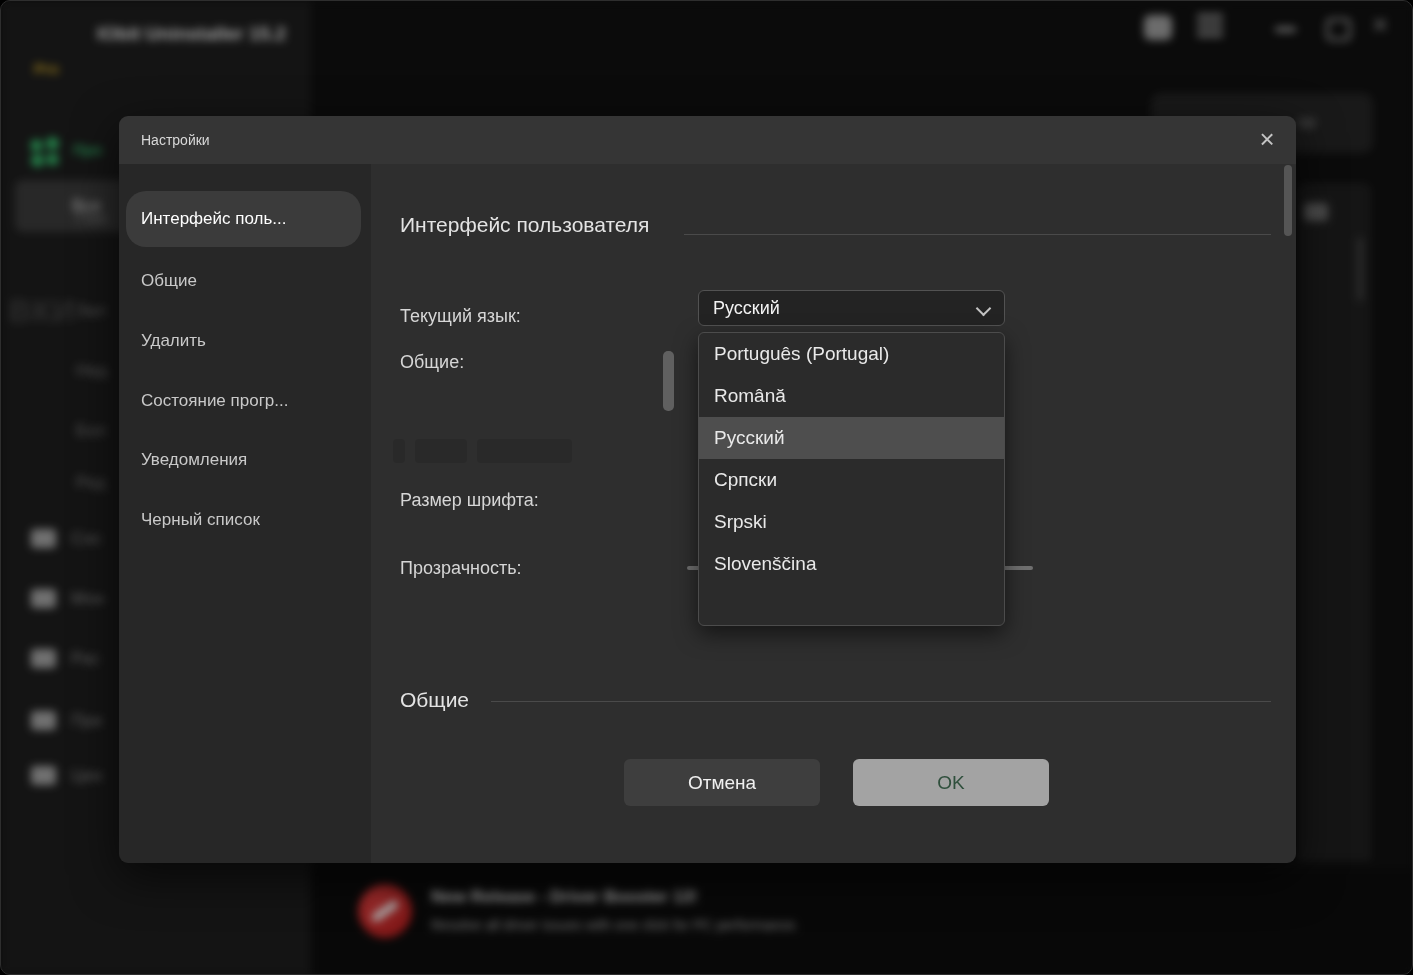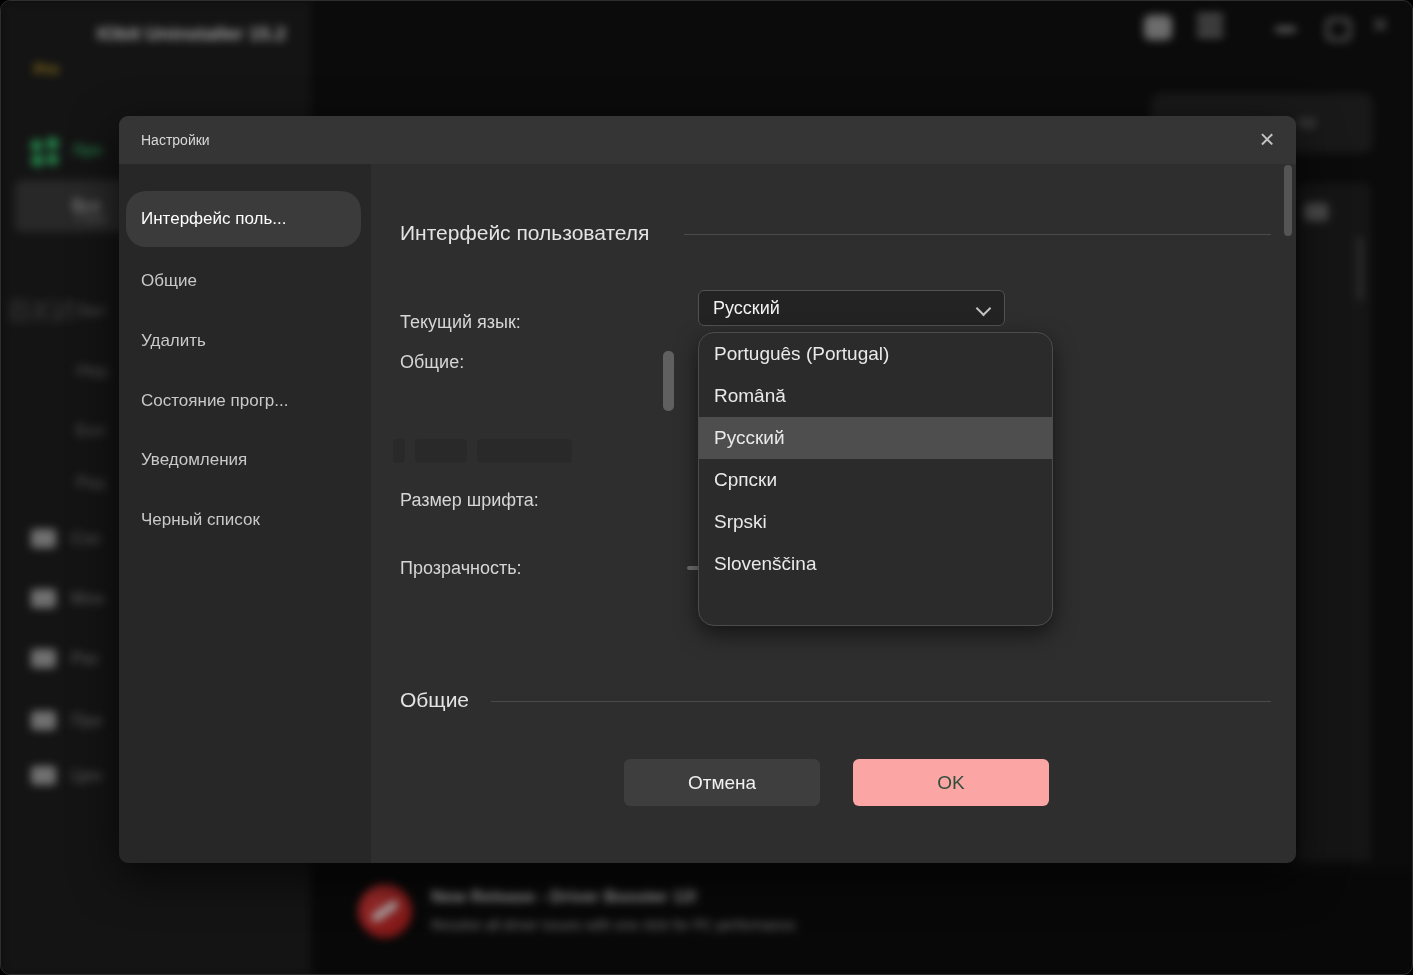"Интерфейс пользователя" .sec1-title { top: 57px -> 49px }
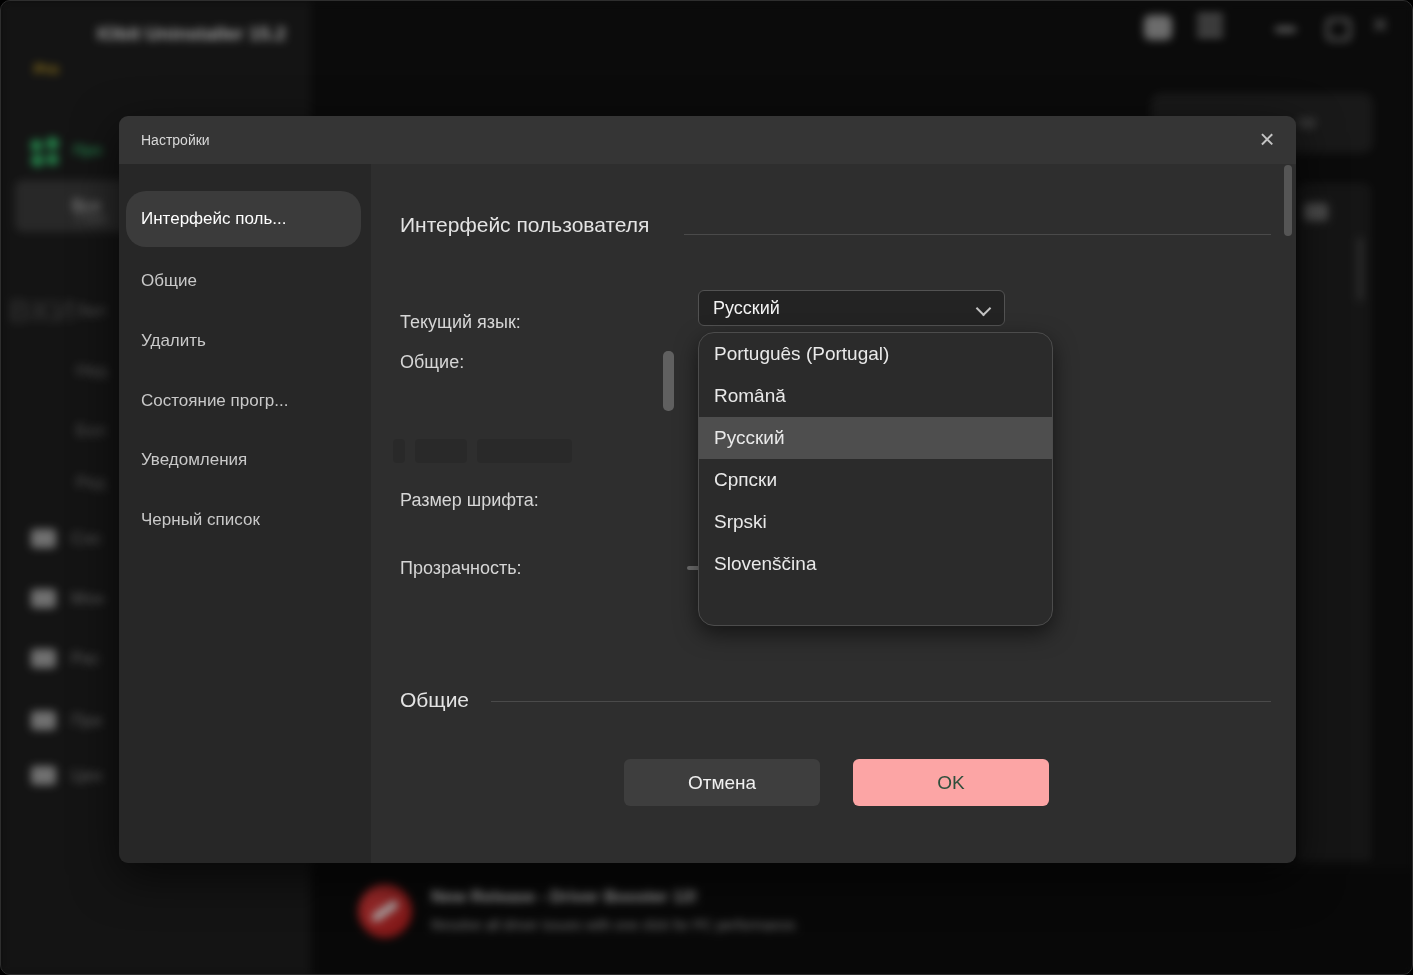"Текущий язык:" .lbl-lang { top: 140px -> 134px }
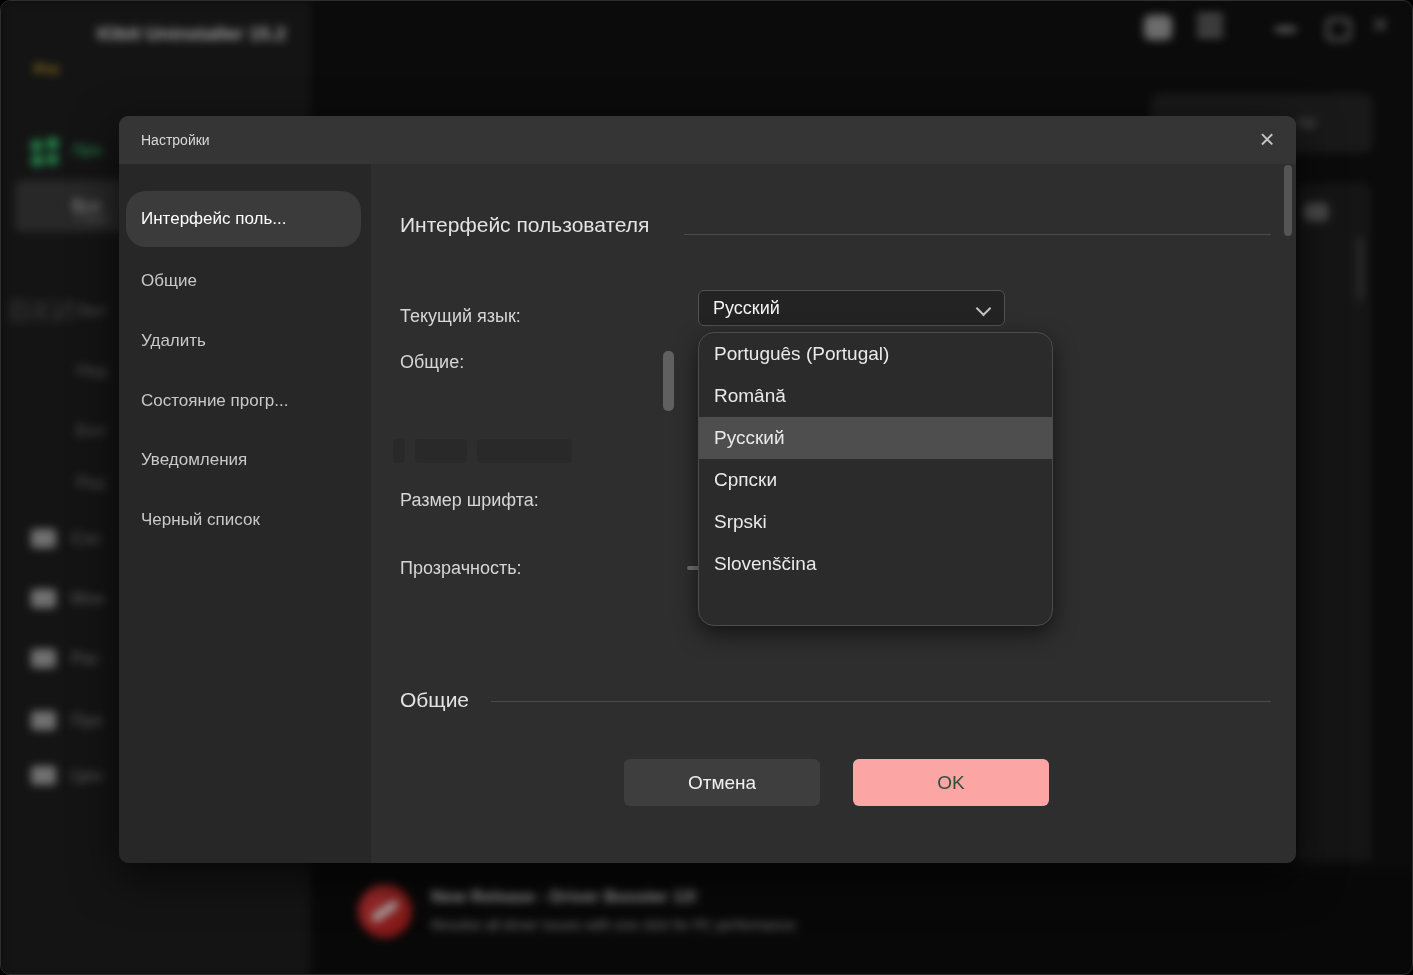"Português (Portugal)" .dropdown { border-radius: 16px -> 6px; width: 355px -> 307px }
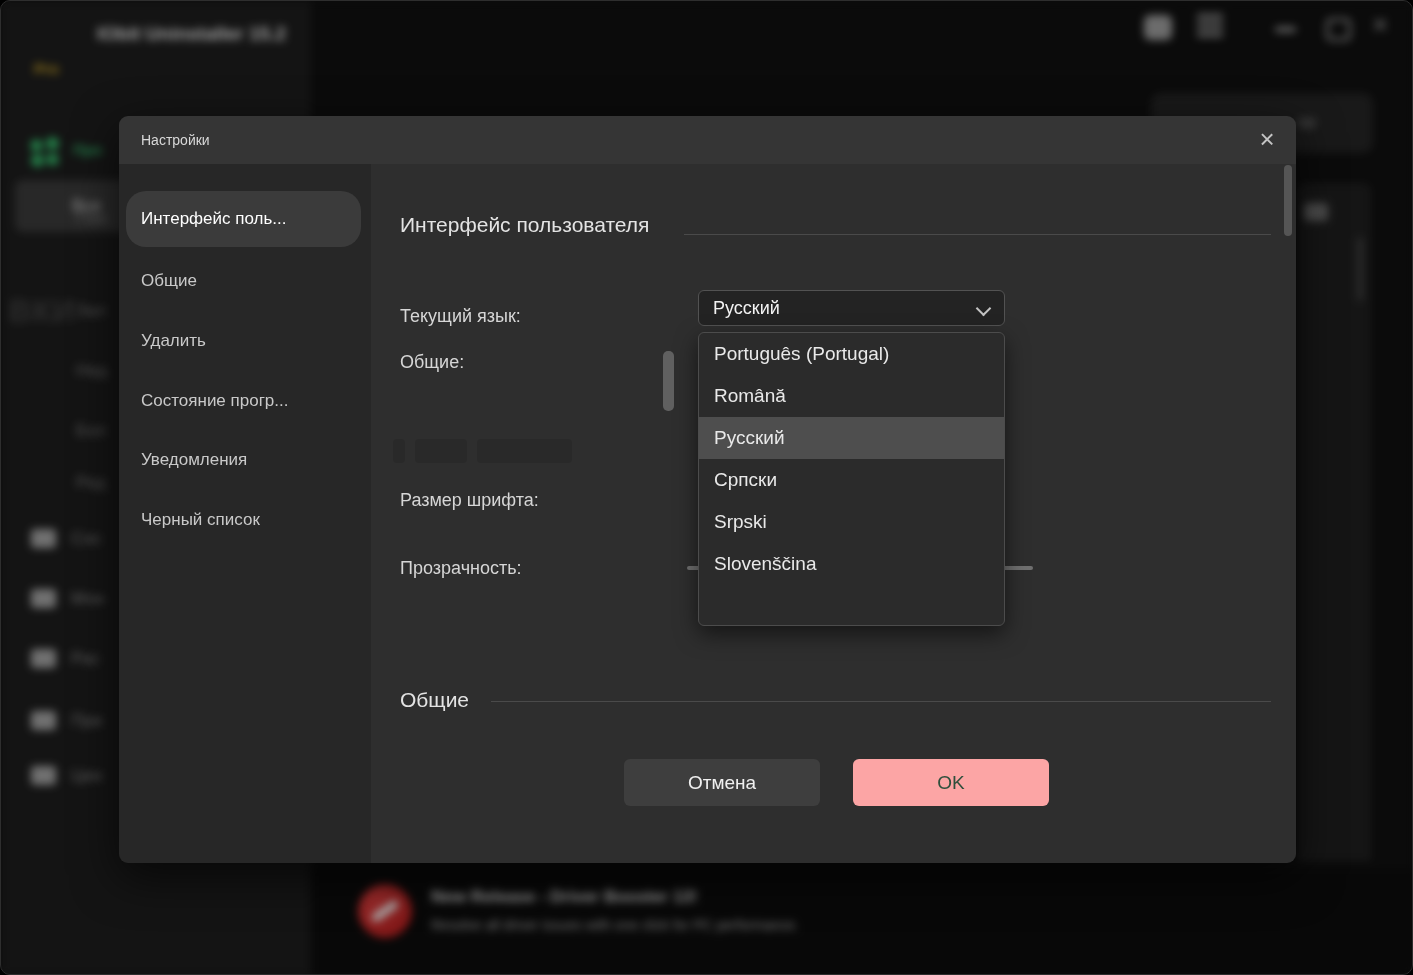"OK" .btn-ok { background: #fca5a5 -> #a3a3a3 }
